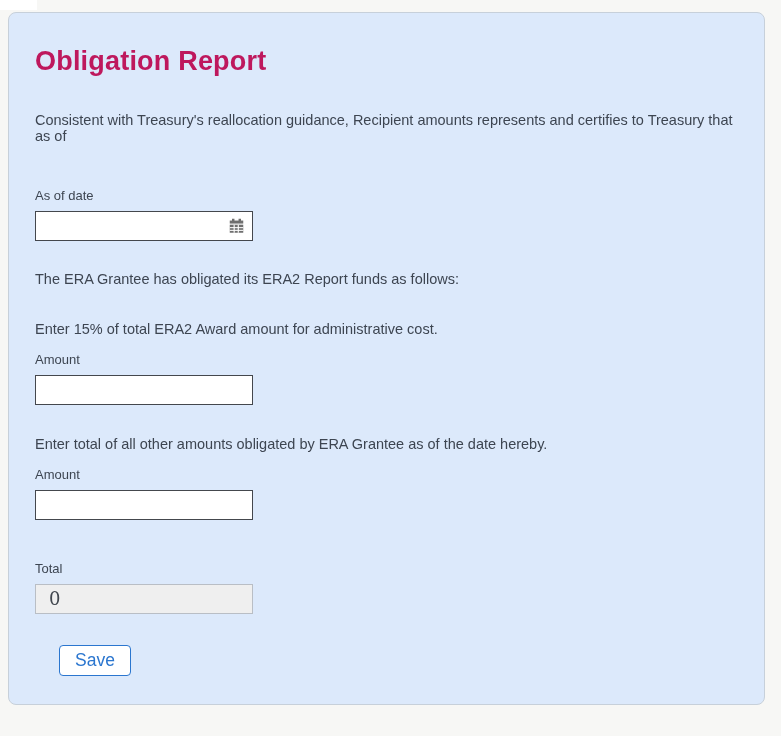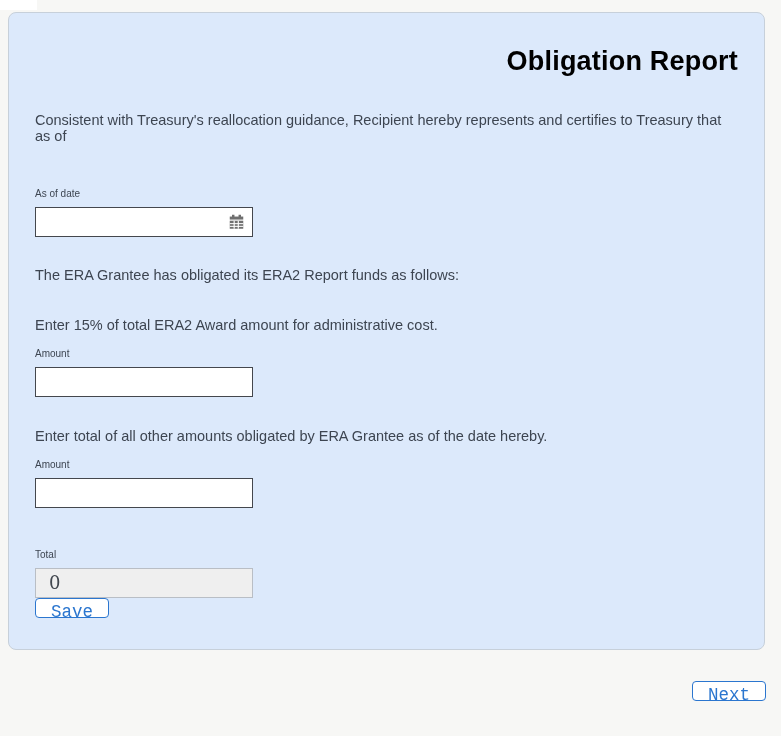"Obligation Report" h1.page-title { color: #000000 -> #be185d; text-align: right -> none }
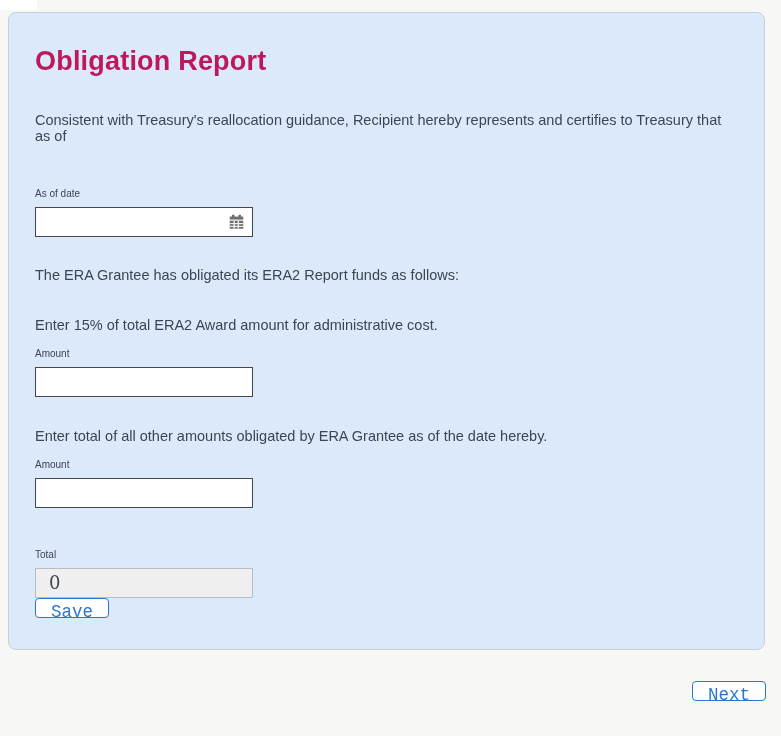"Consistent with Treasury's reallocation" p.body-text { text: hereby -> amounts }
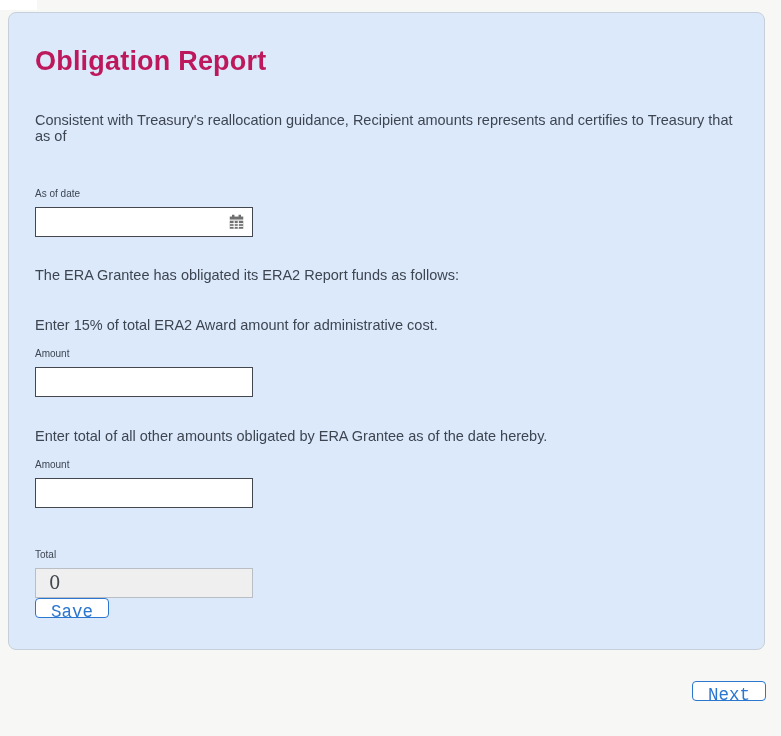"As of date" .form-group label { font-size: 10px -> 13px }
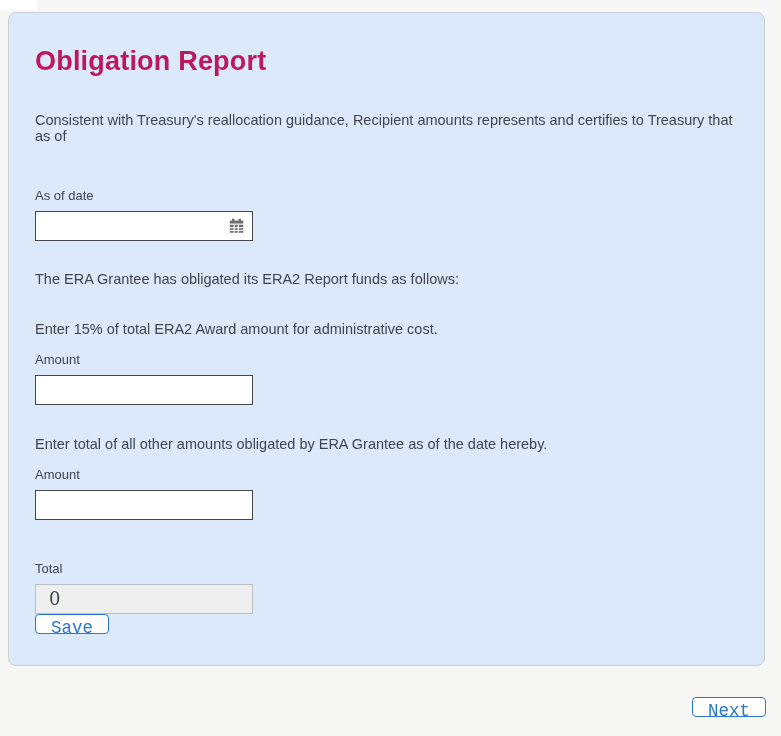"Total" .group-total { margin-bottom: none -> 31px }
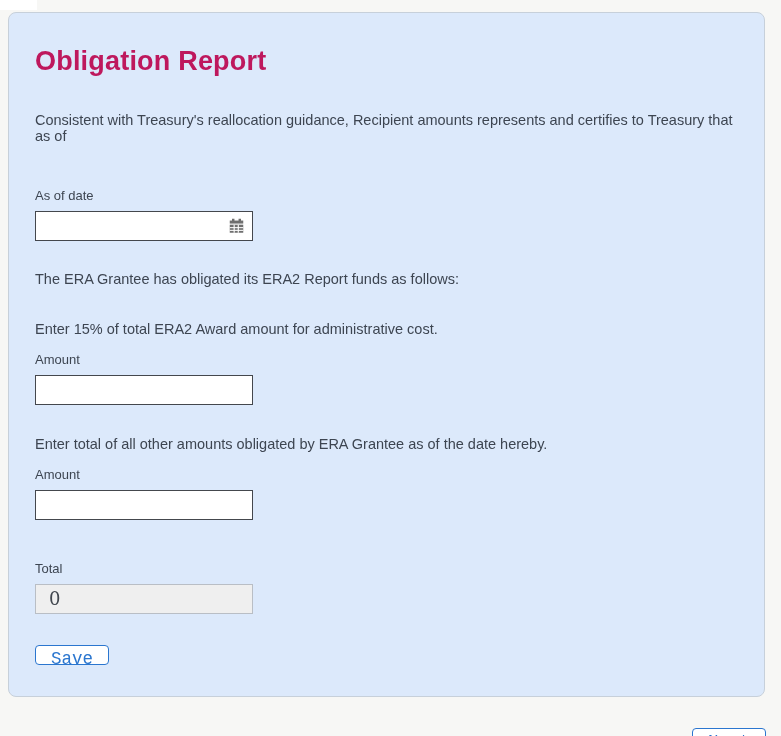"Save" .btn { font-family: Liberation Mono, monospace -> Liberation Sans, sans-serif; height: 20px -> 31px; margin-left: none -> 24px }
